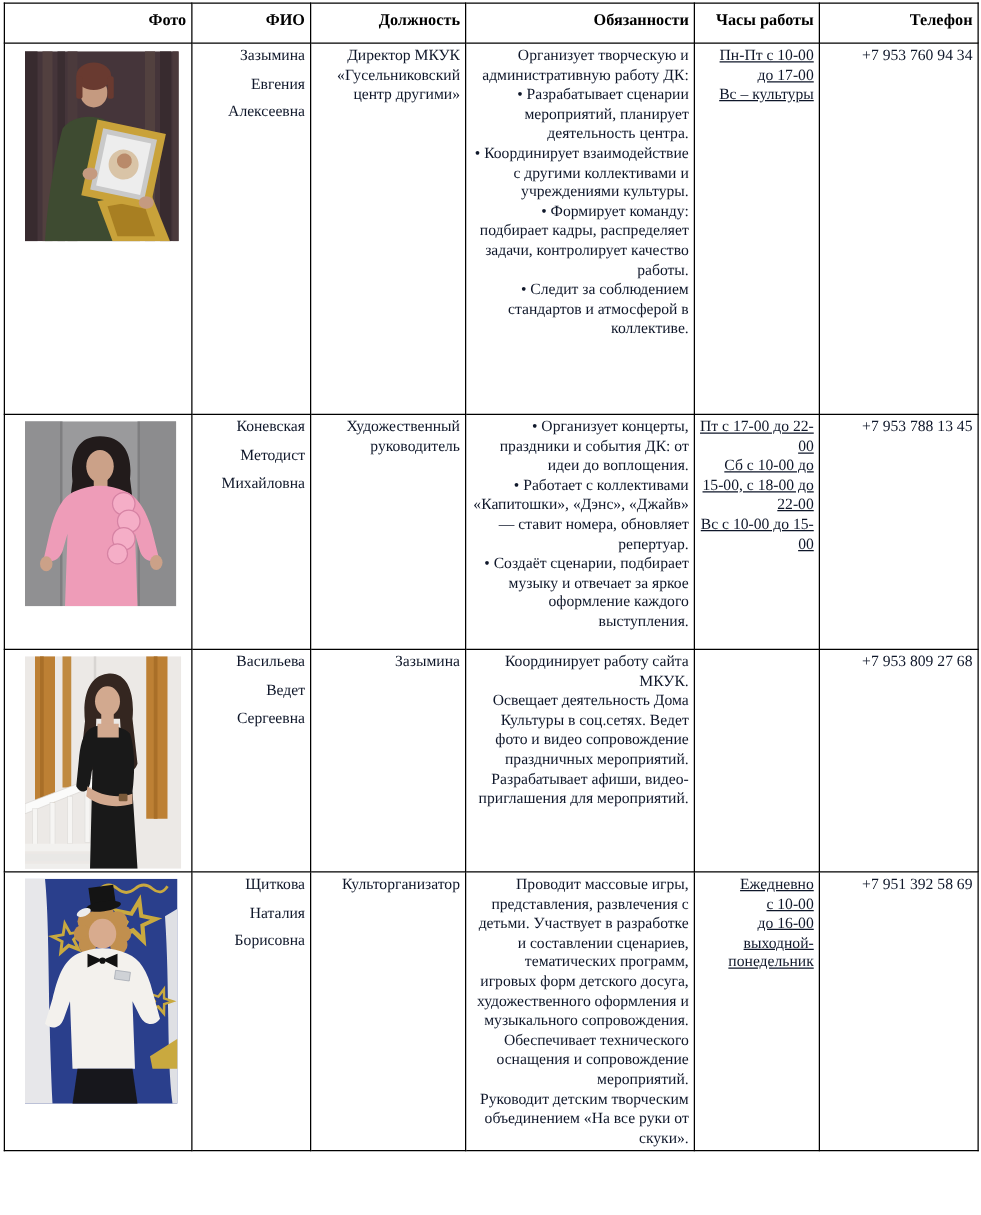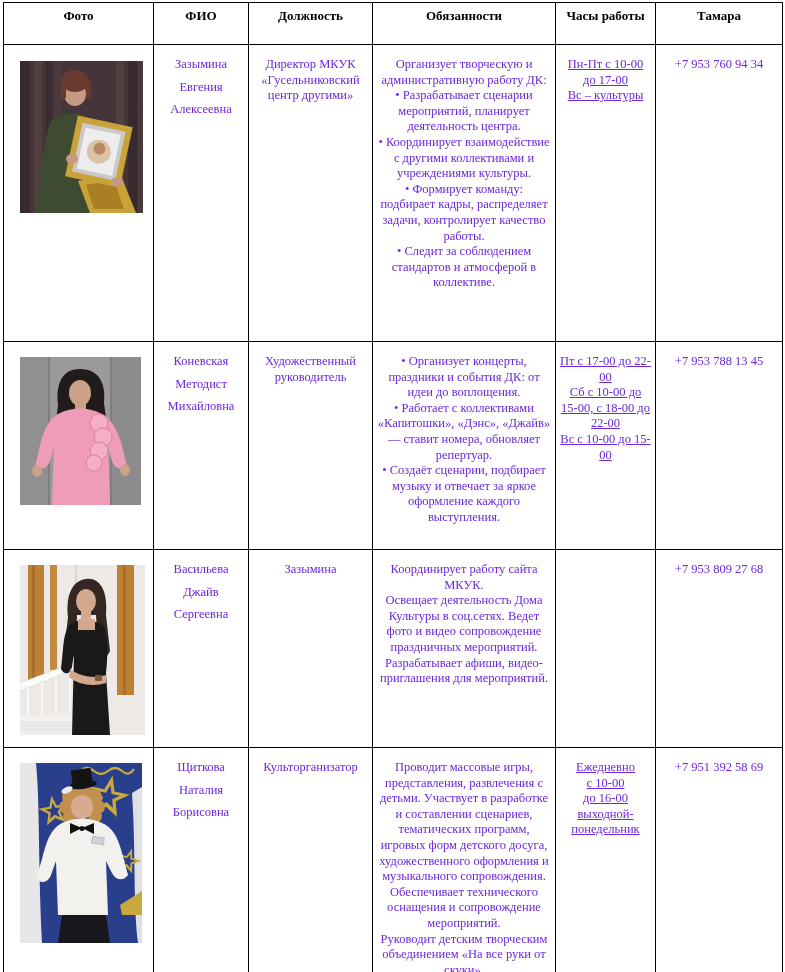"Фото" .staff th, .staff td { padding: 12px 4px -> 2px 4px; text-align: center -> right }
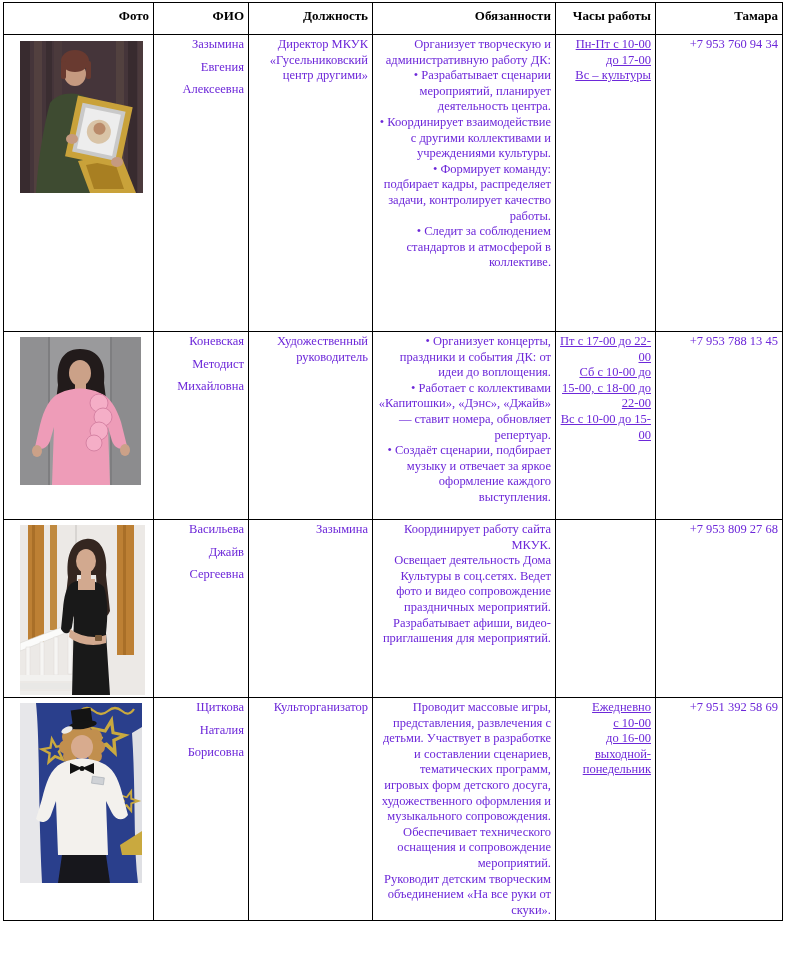"Тамара" th { text: Тамара -> Телефон }
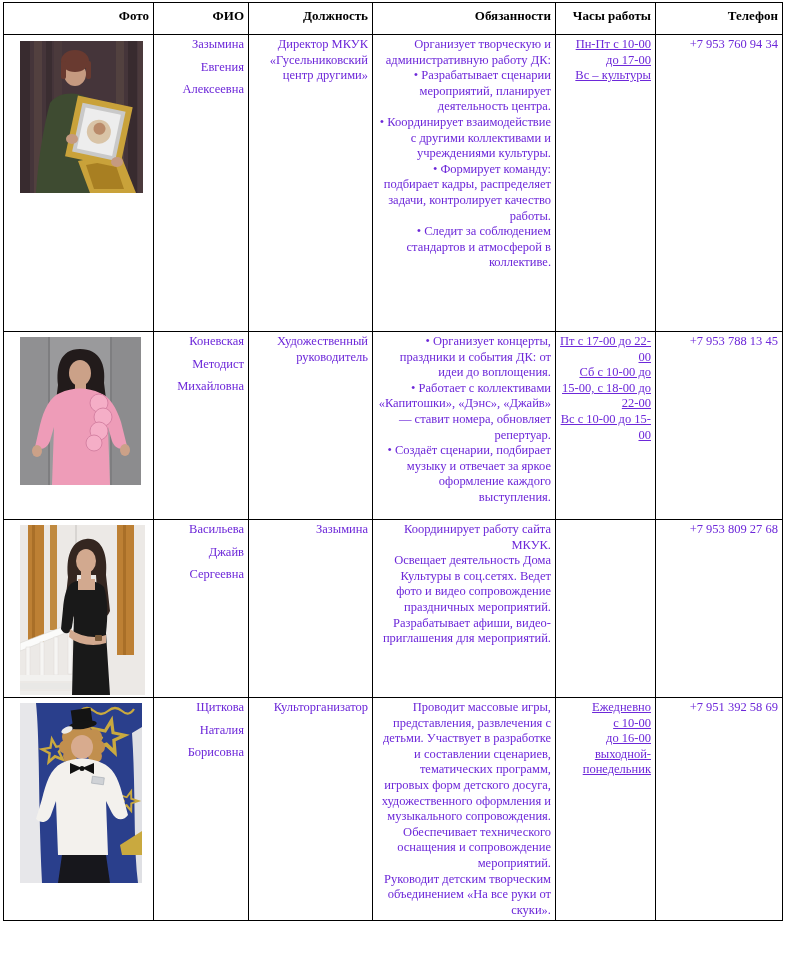"Зазымина" .staff td { color: #6d28d9 -> #0f172a }
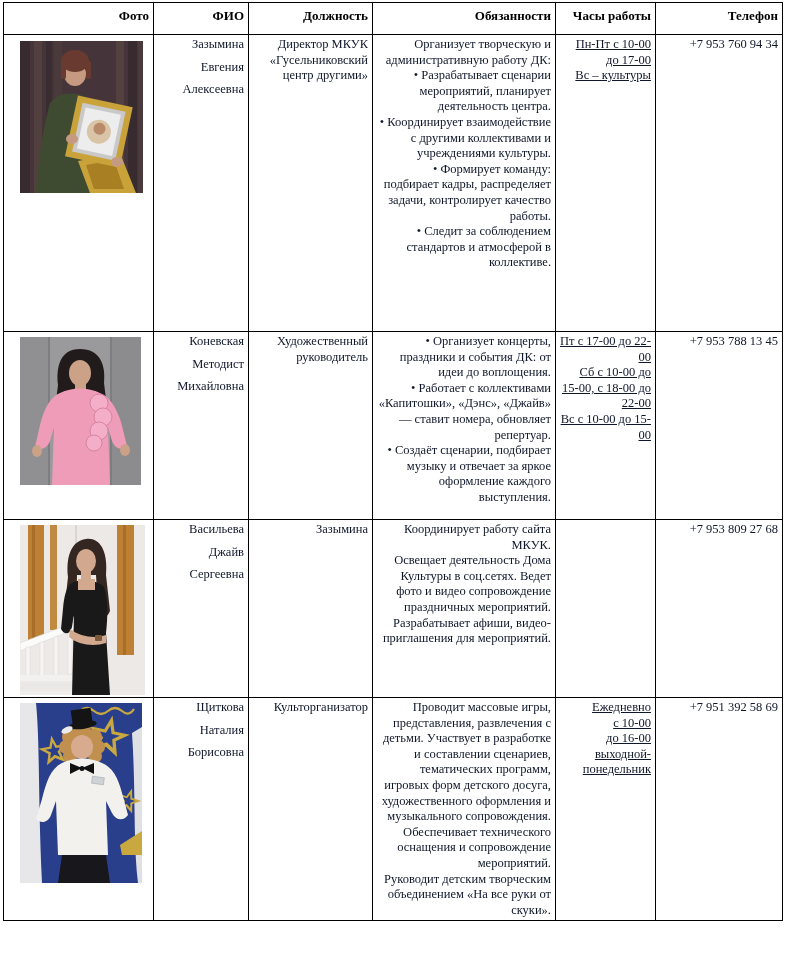"Джайв" div { text: Джайв -> Ведет }
